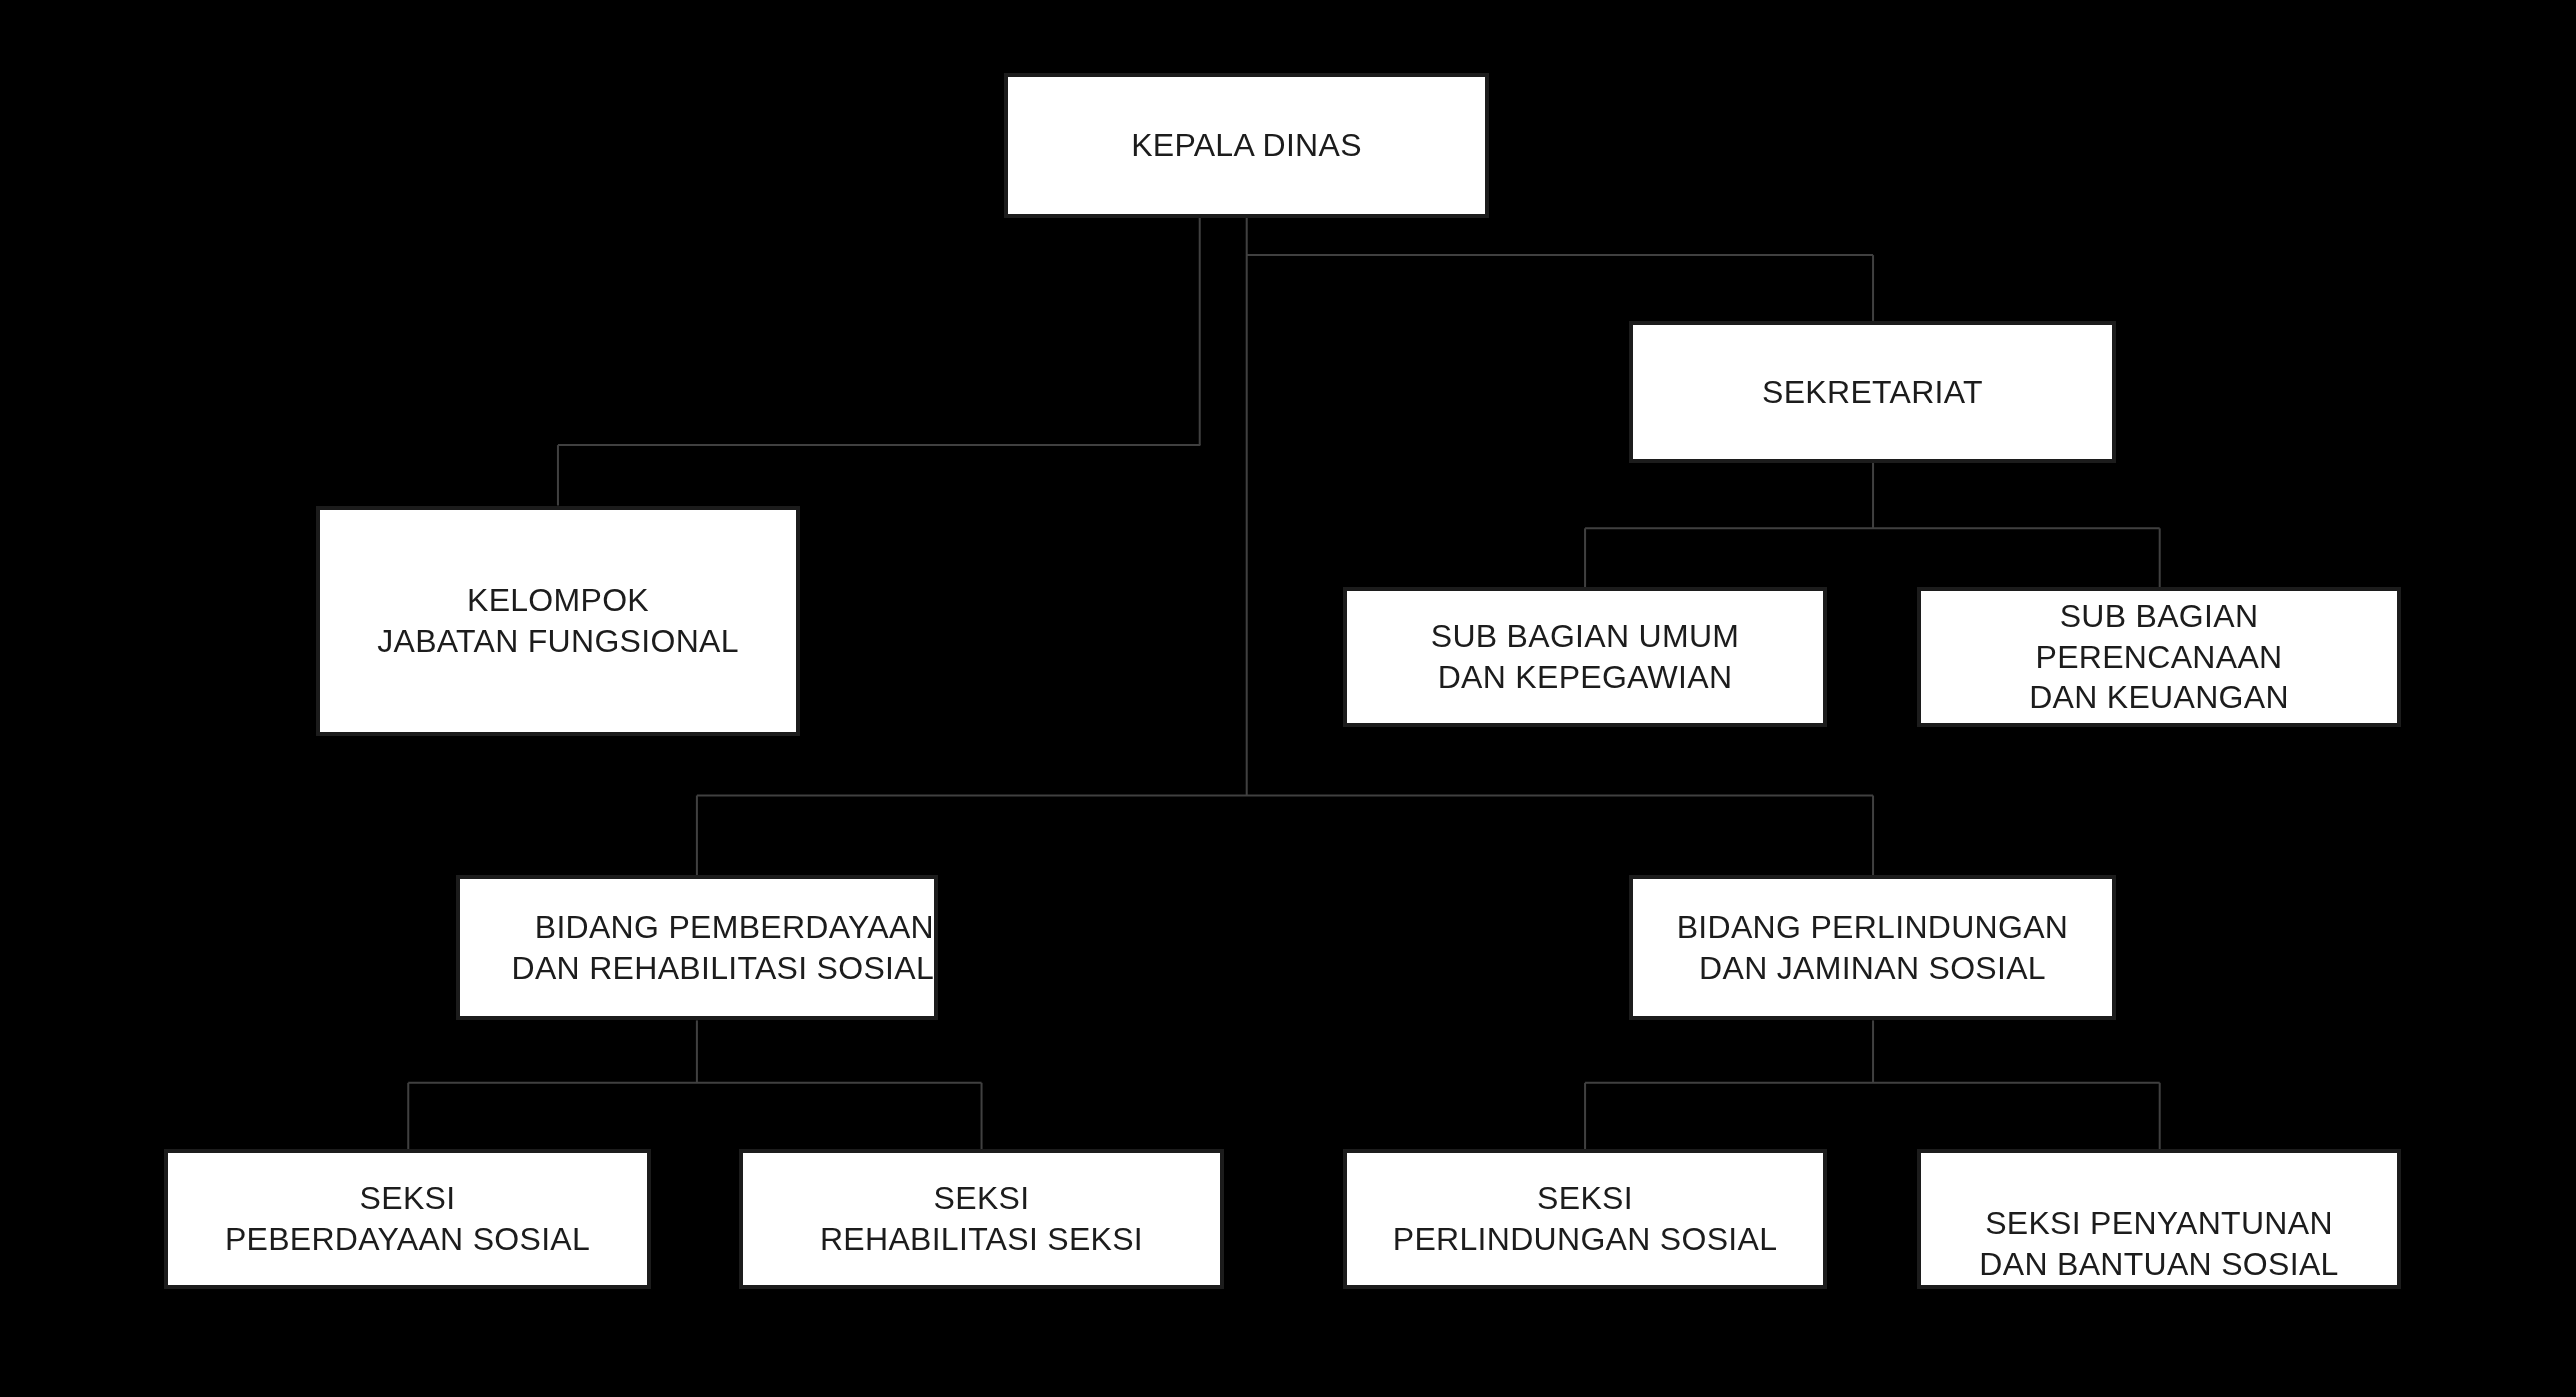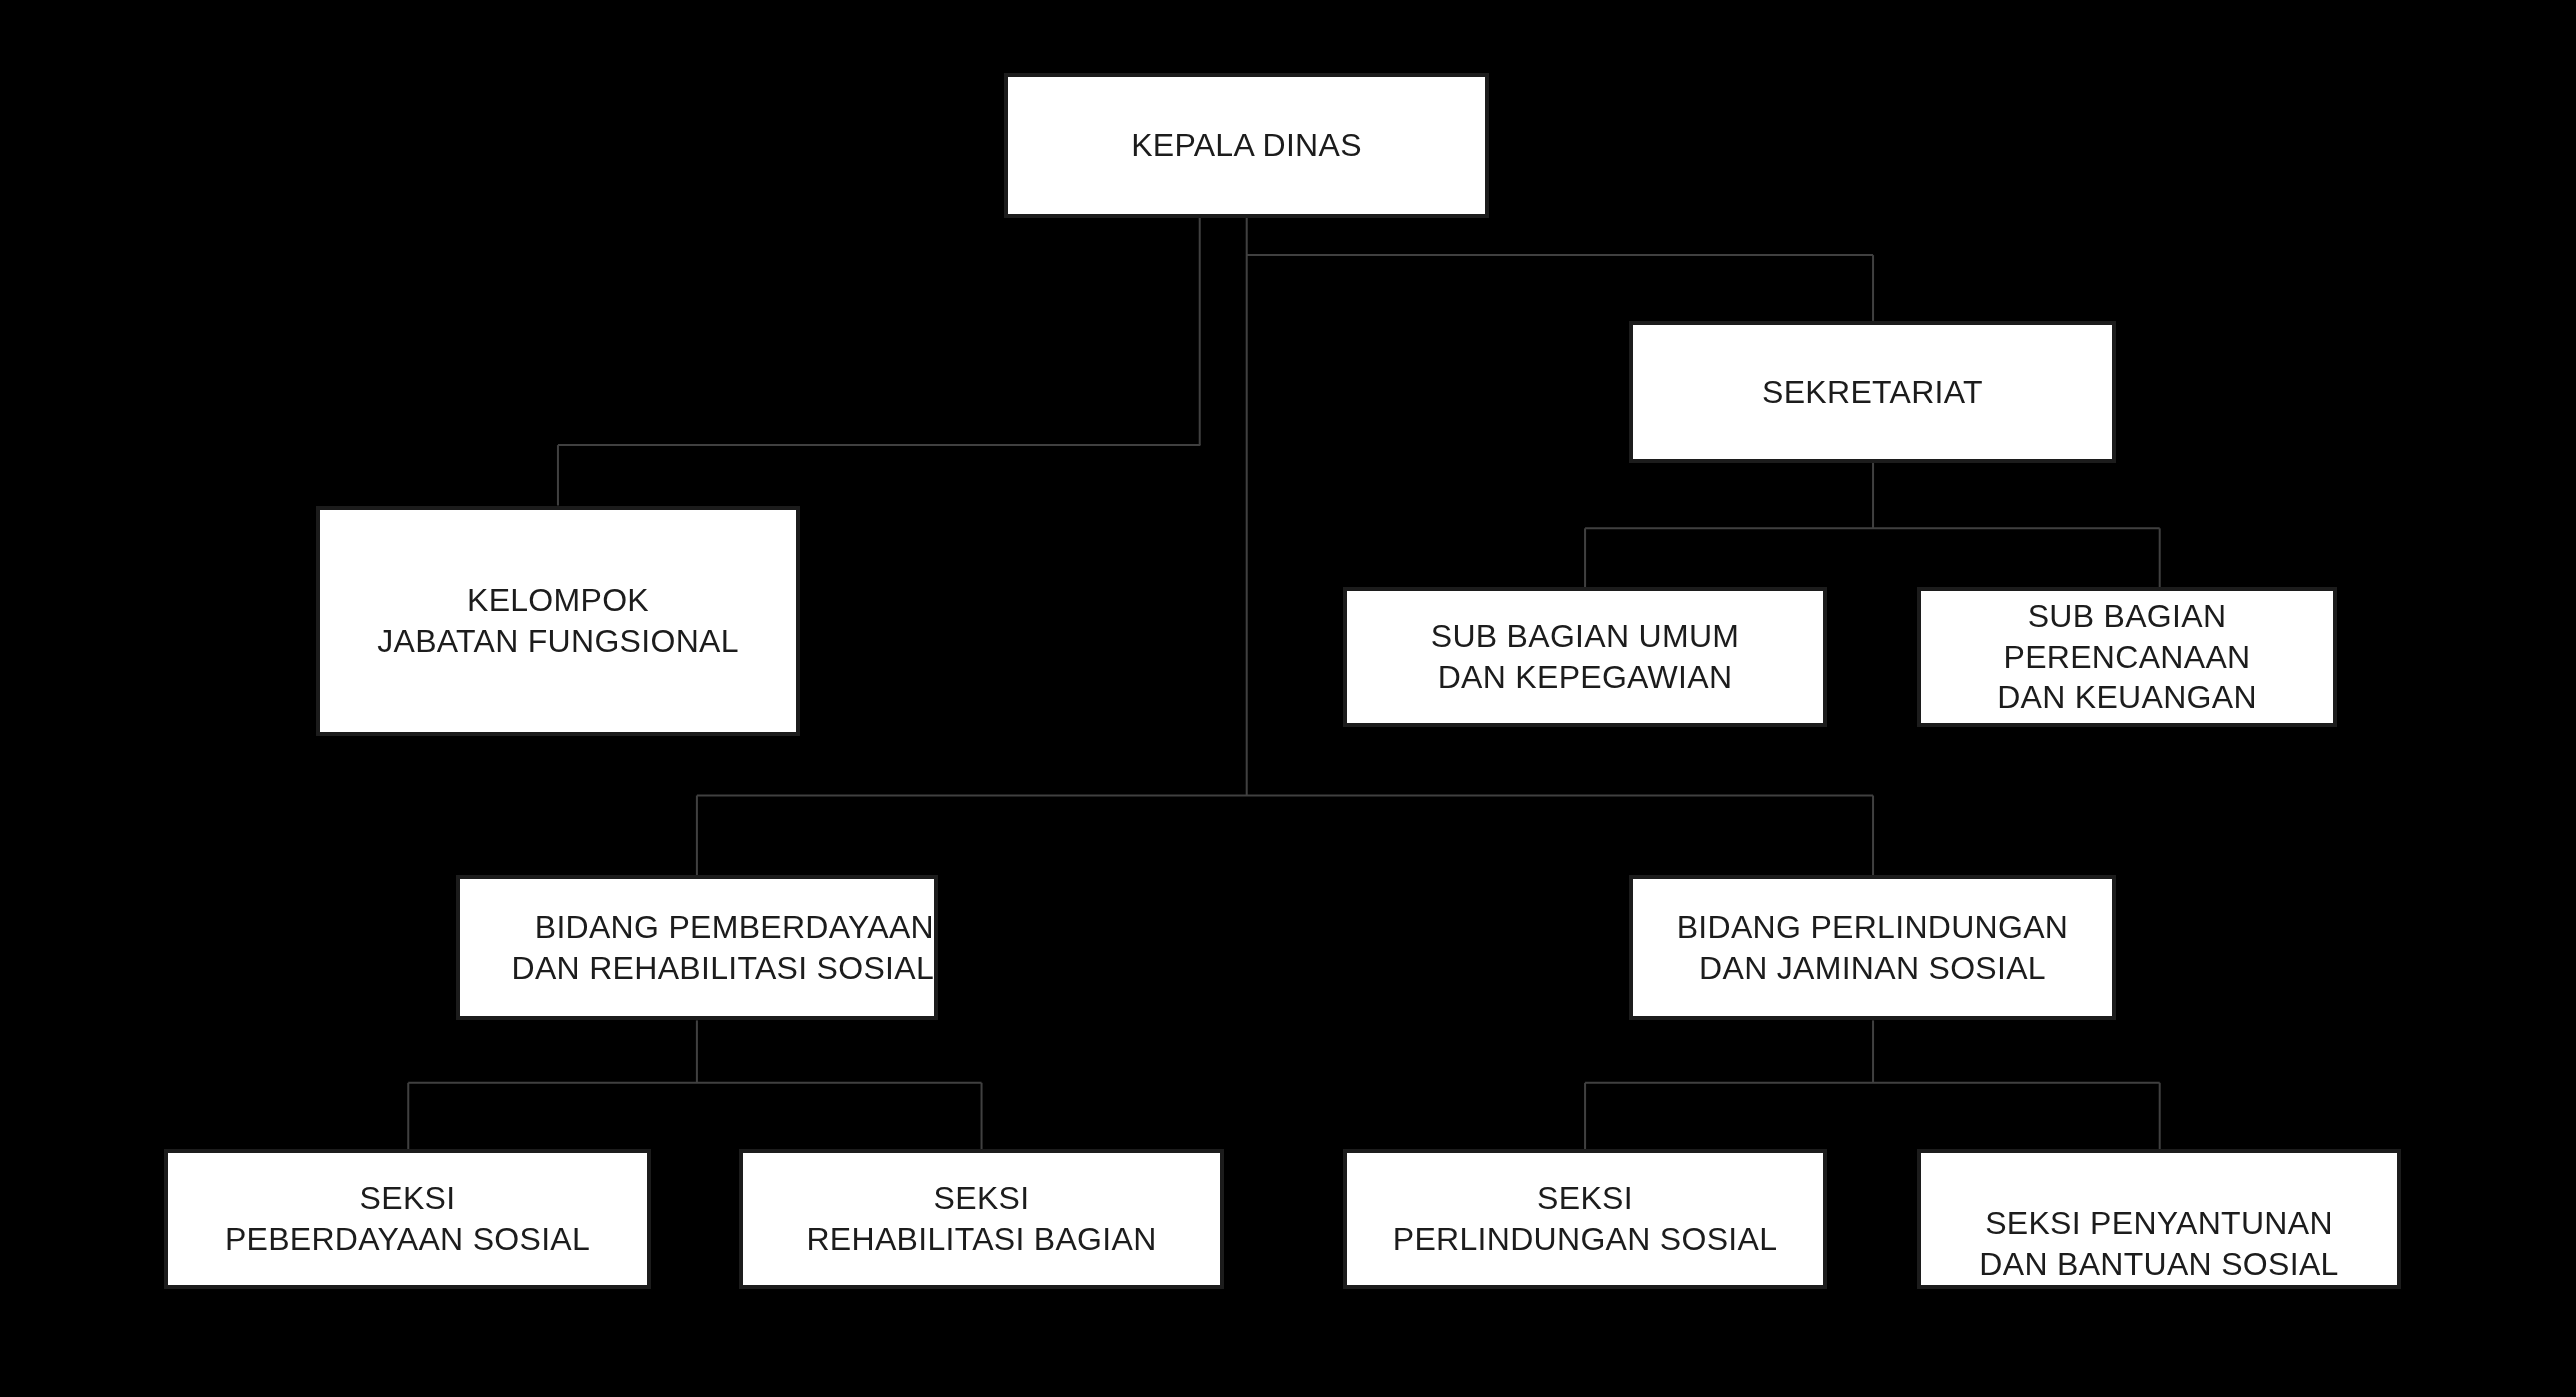"SUB BAGIAN" div.node { width: 420px -> 484px }
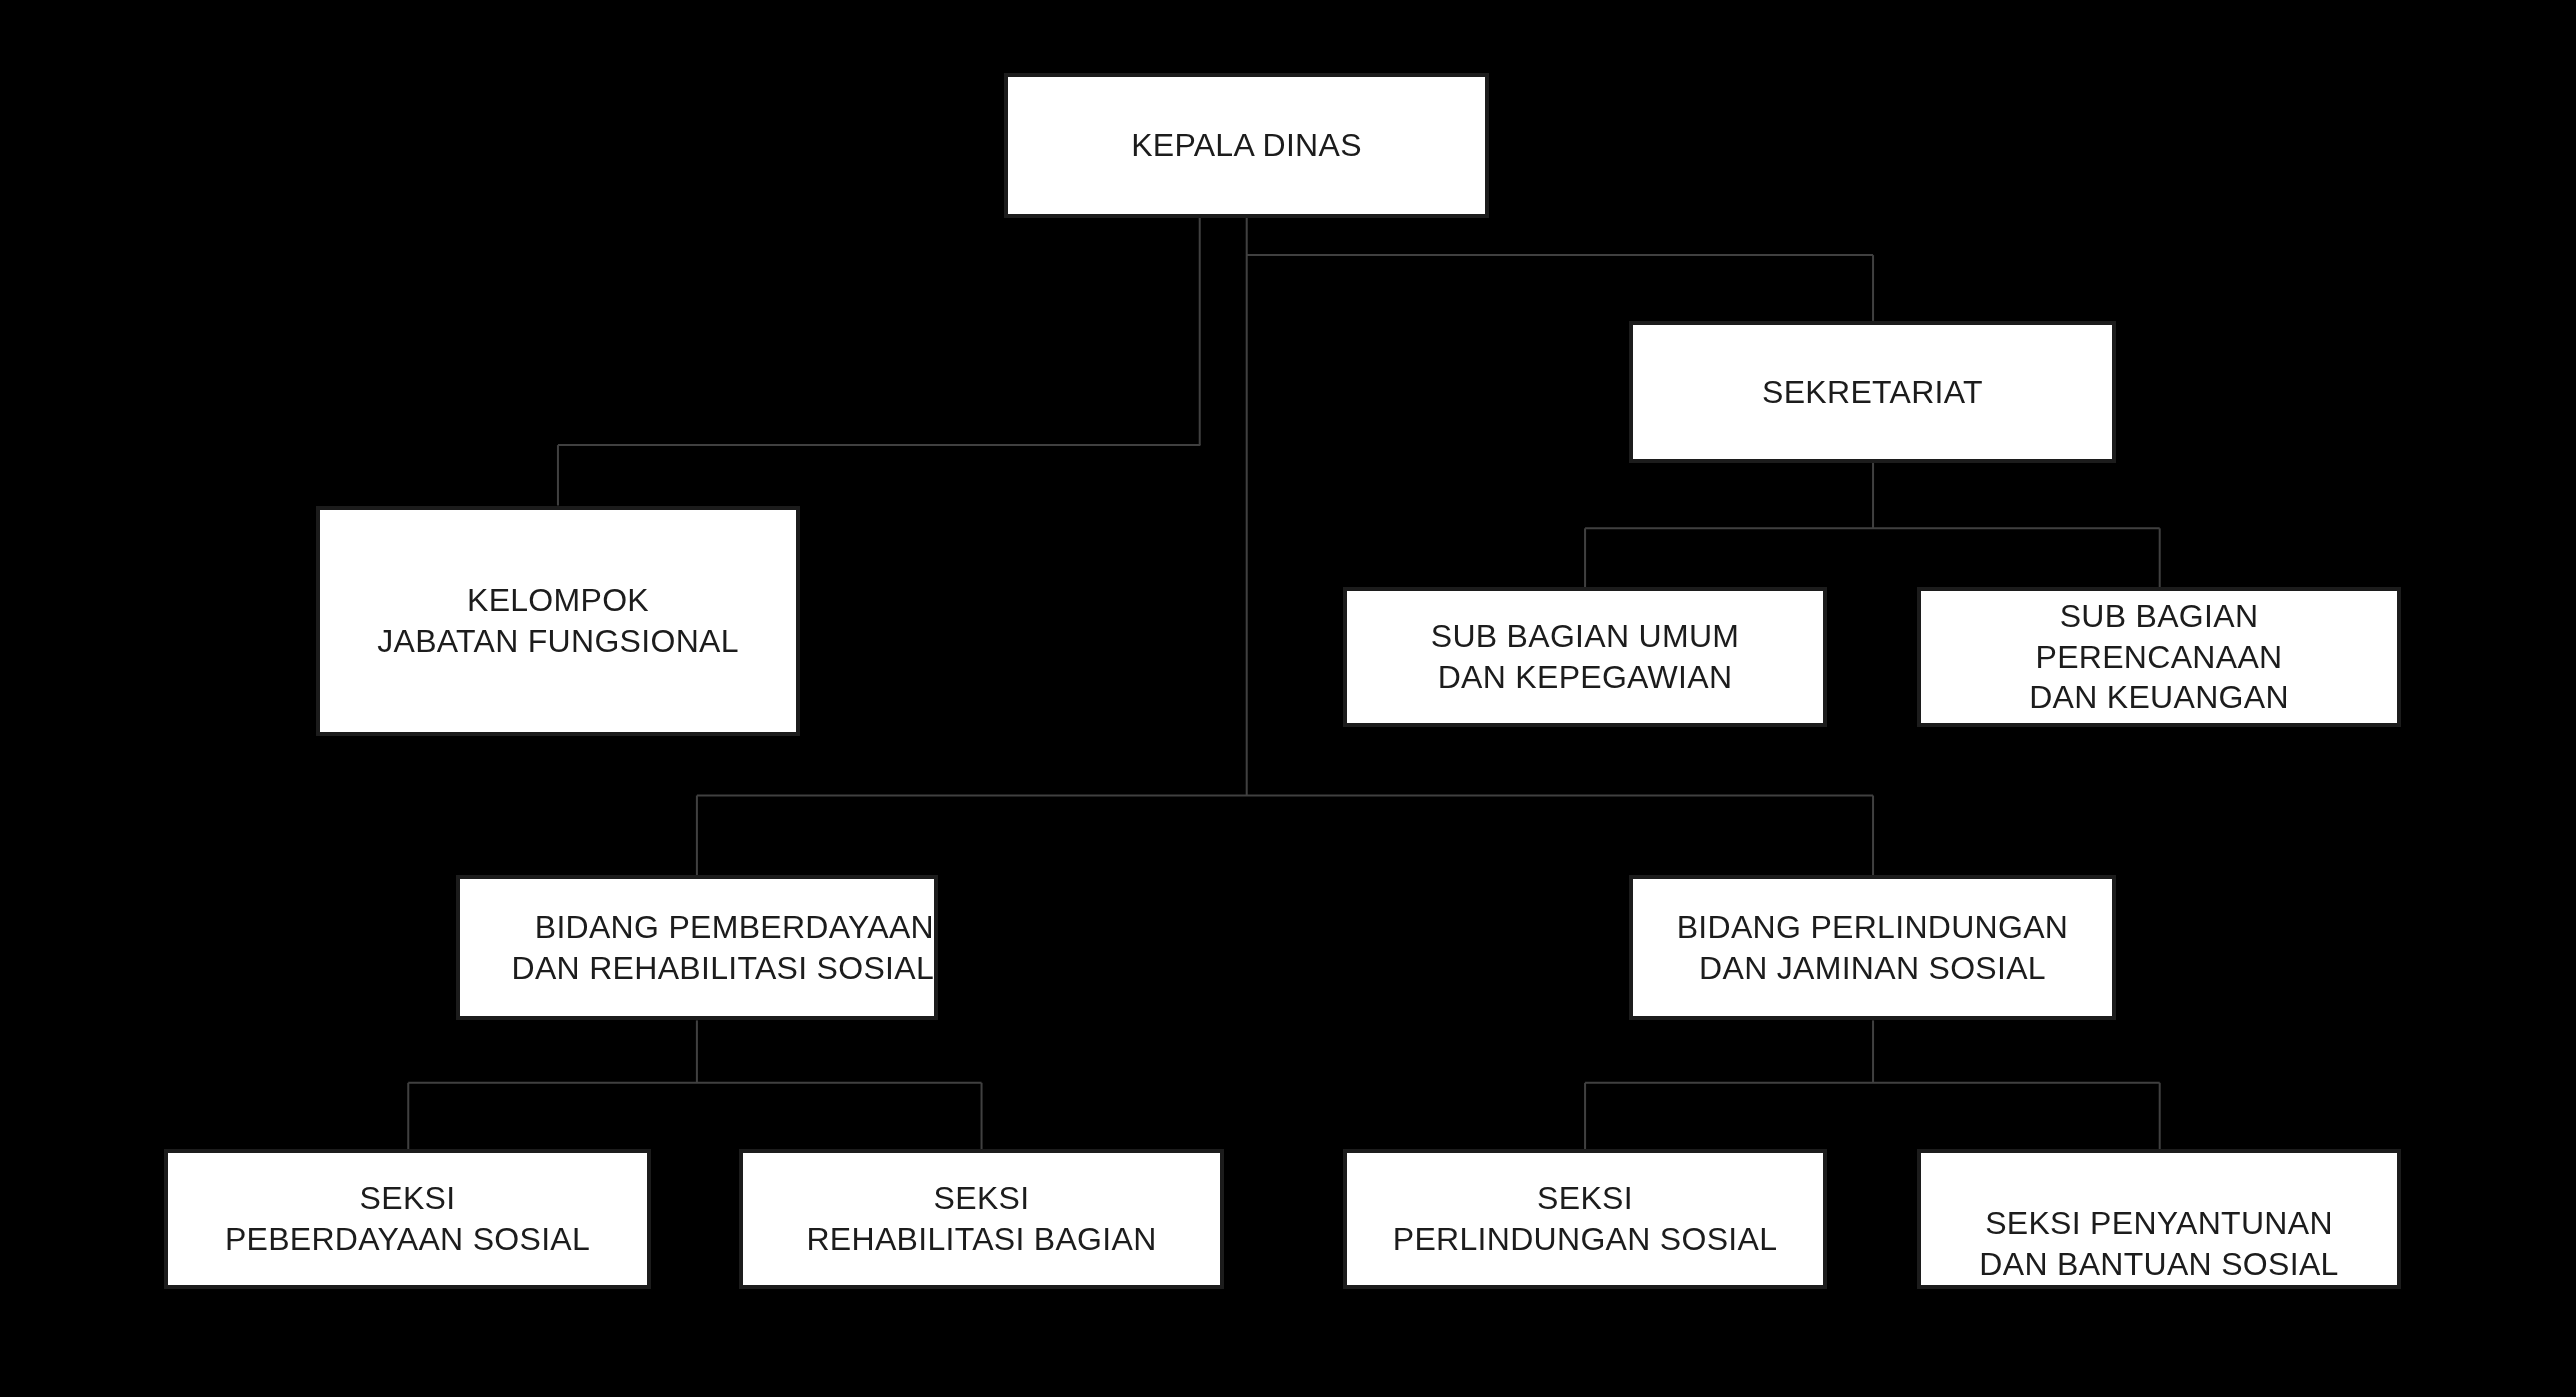"REHABILITASI BAGIAN" span.line { text: BAGIAN -> SEKSI }
